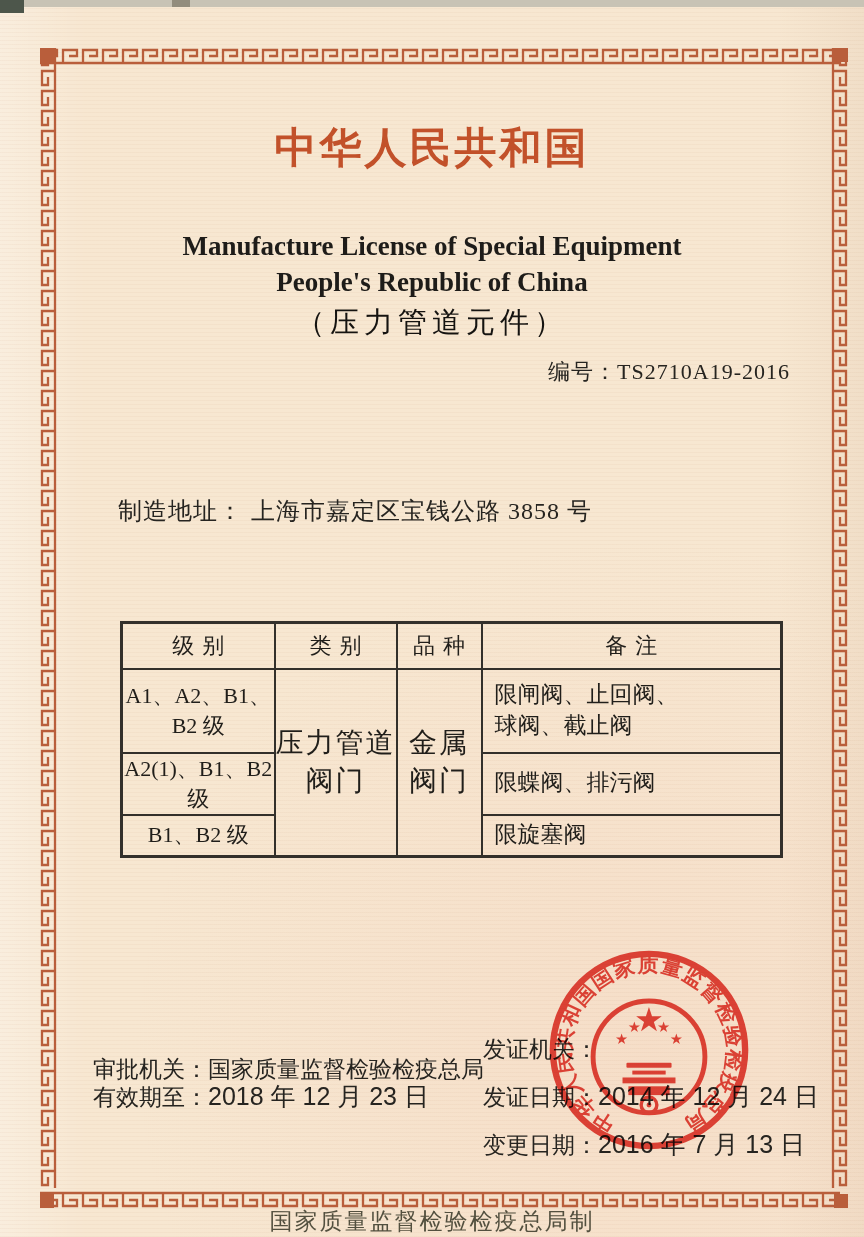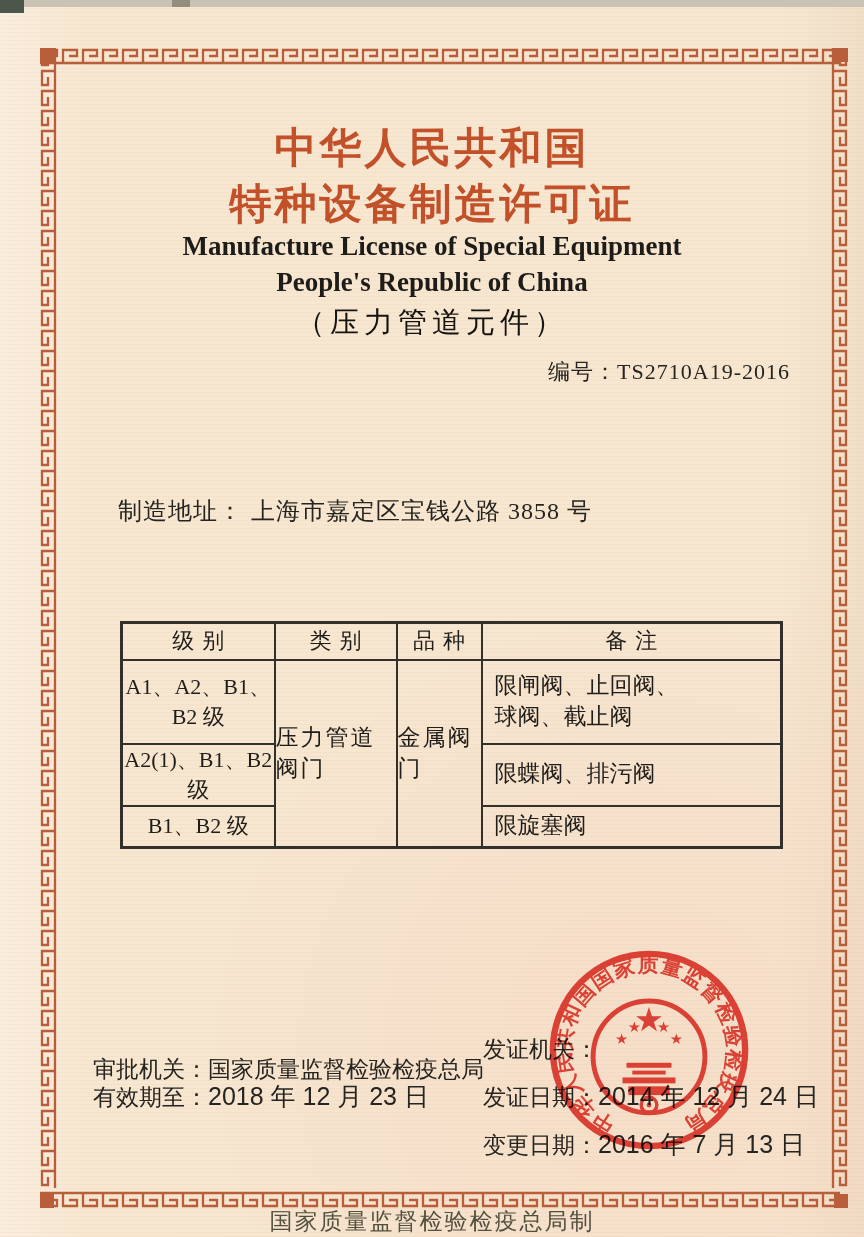"特种设备制造许可证" div.abs { html: <div>特种设备制造许可证</div> -> none }
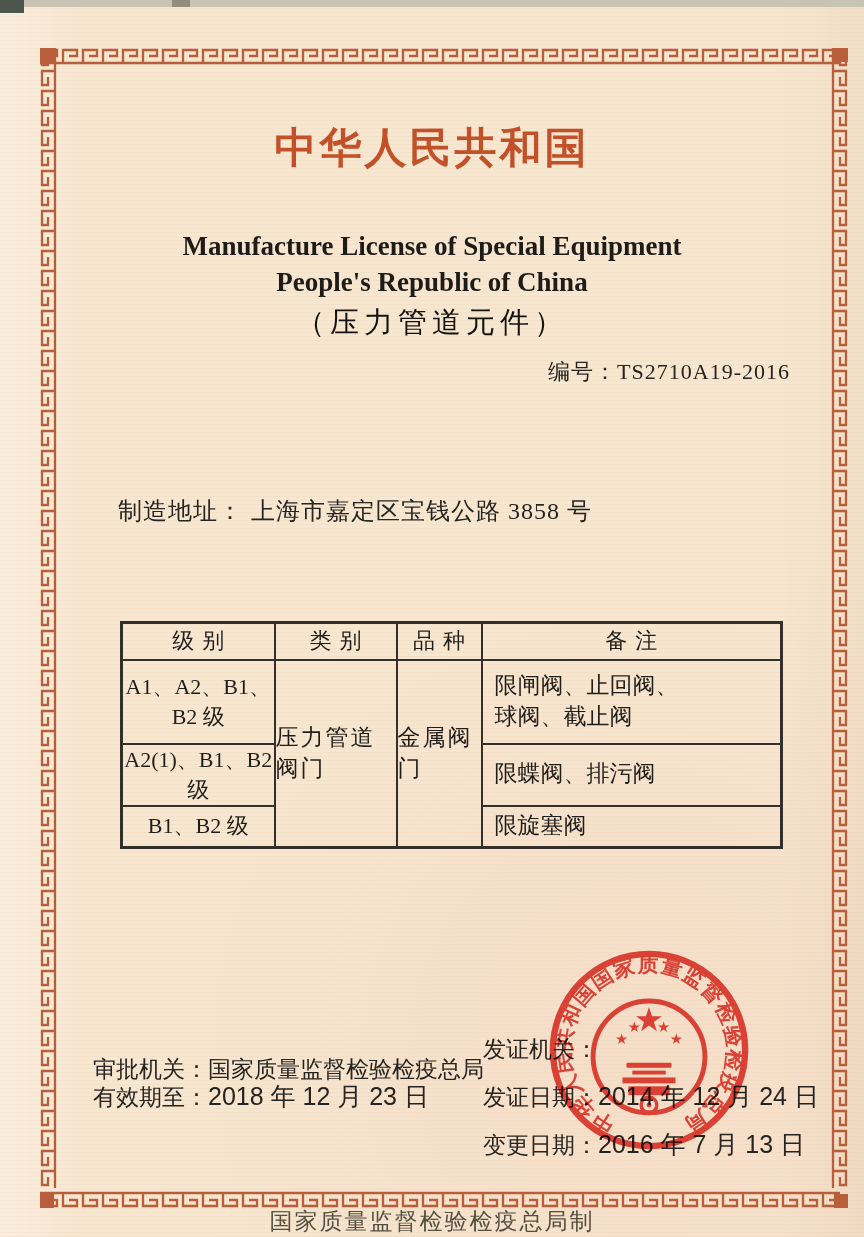"级别" tr.hrow { height: 37px -> 46px }
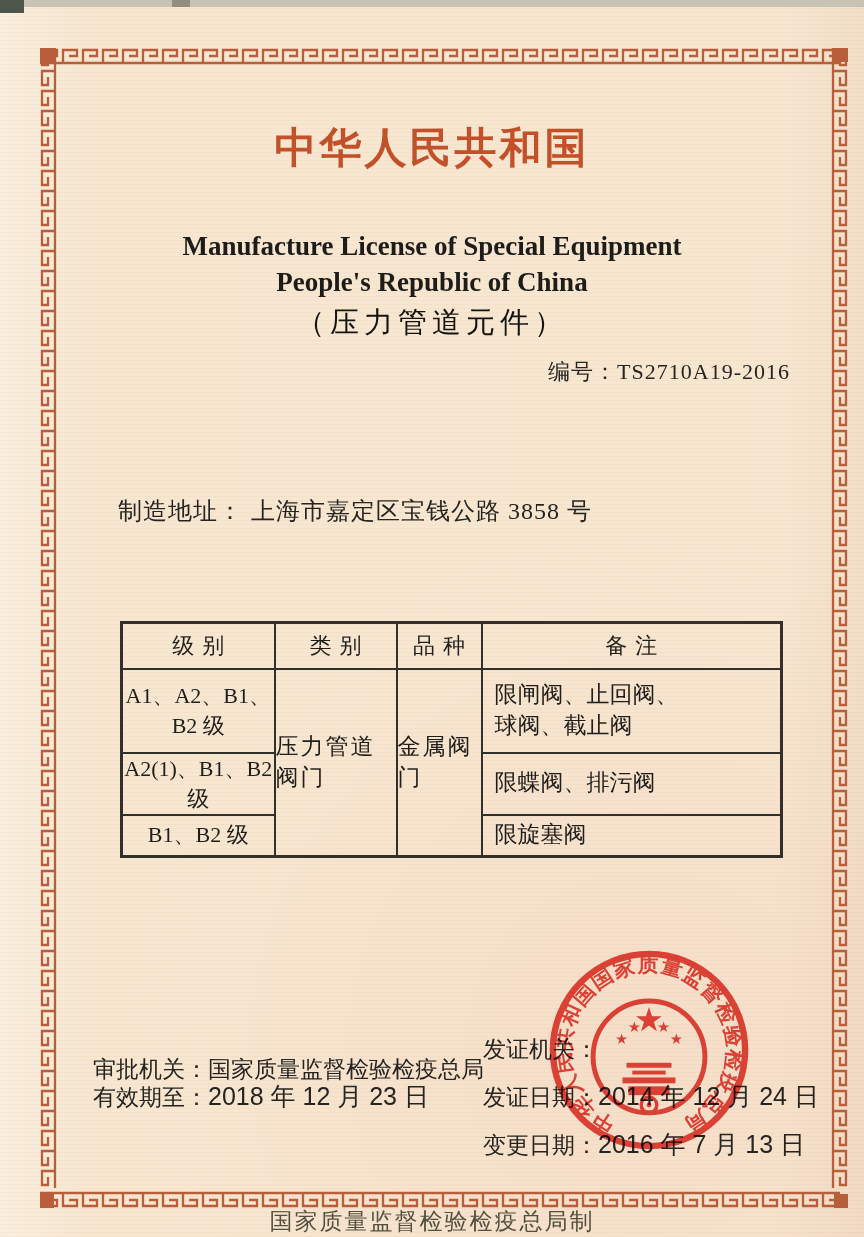"压力管道阀门" td.mrg { font-size: 23px -> 28px; text-align: none -> center }
